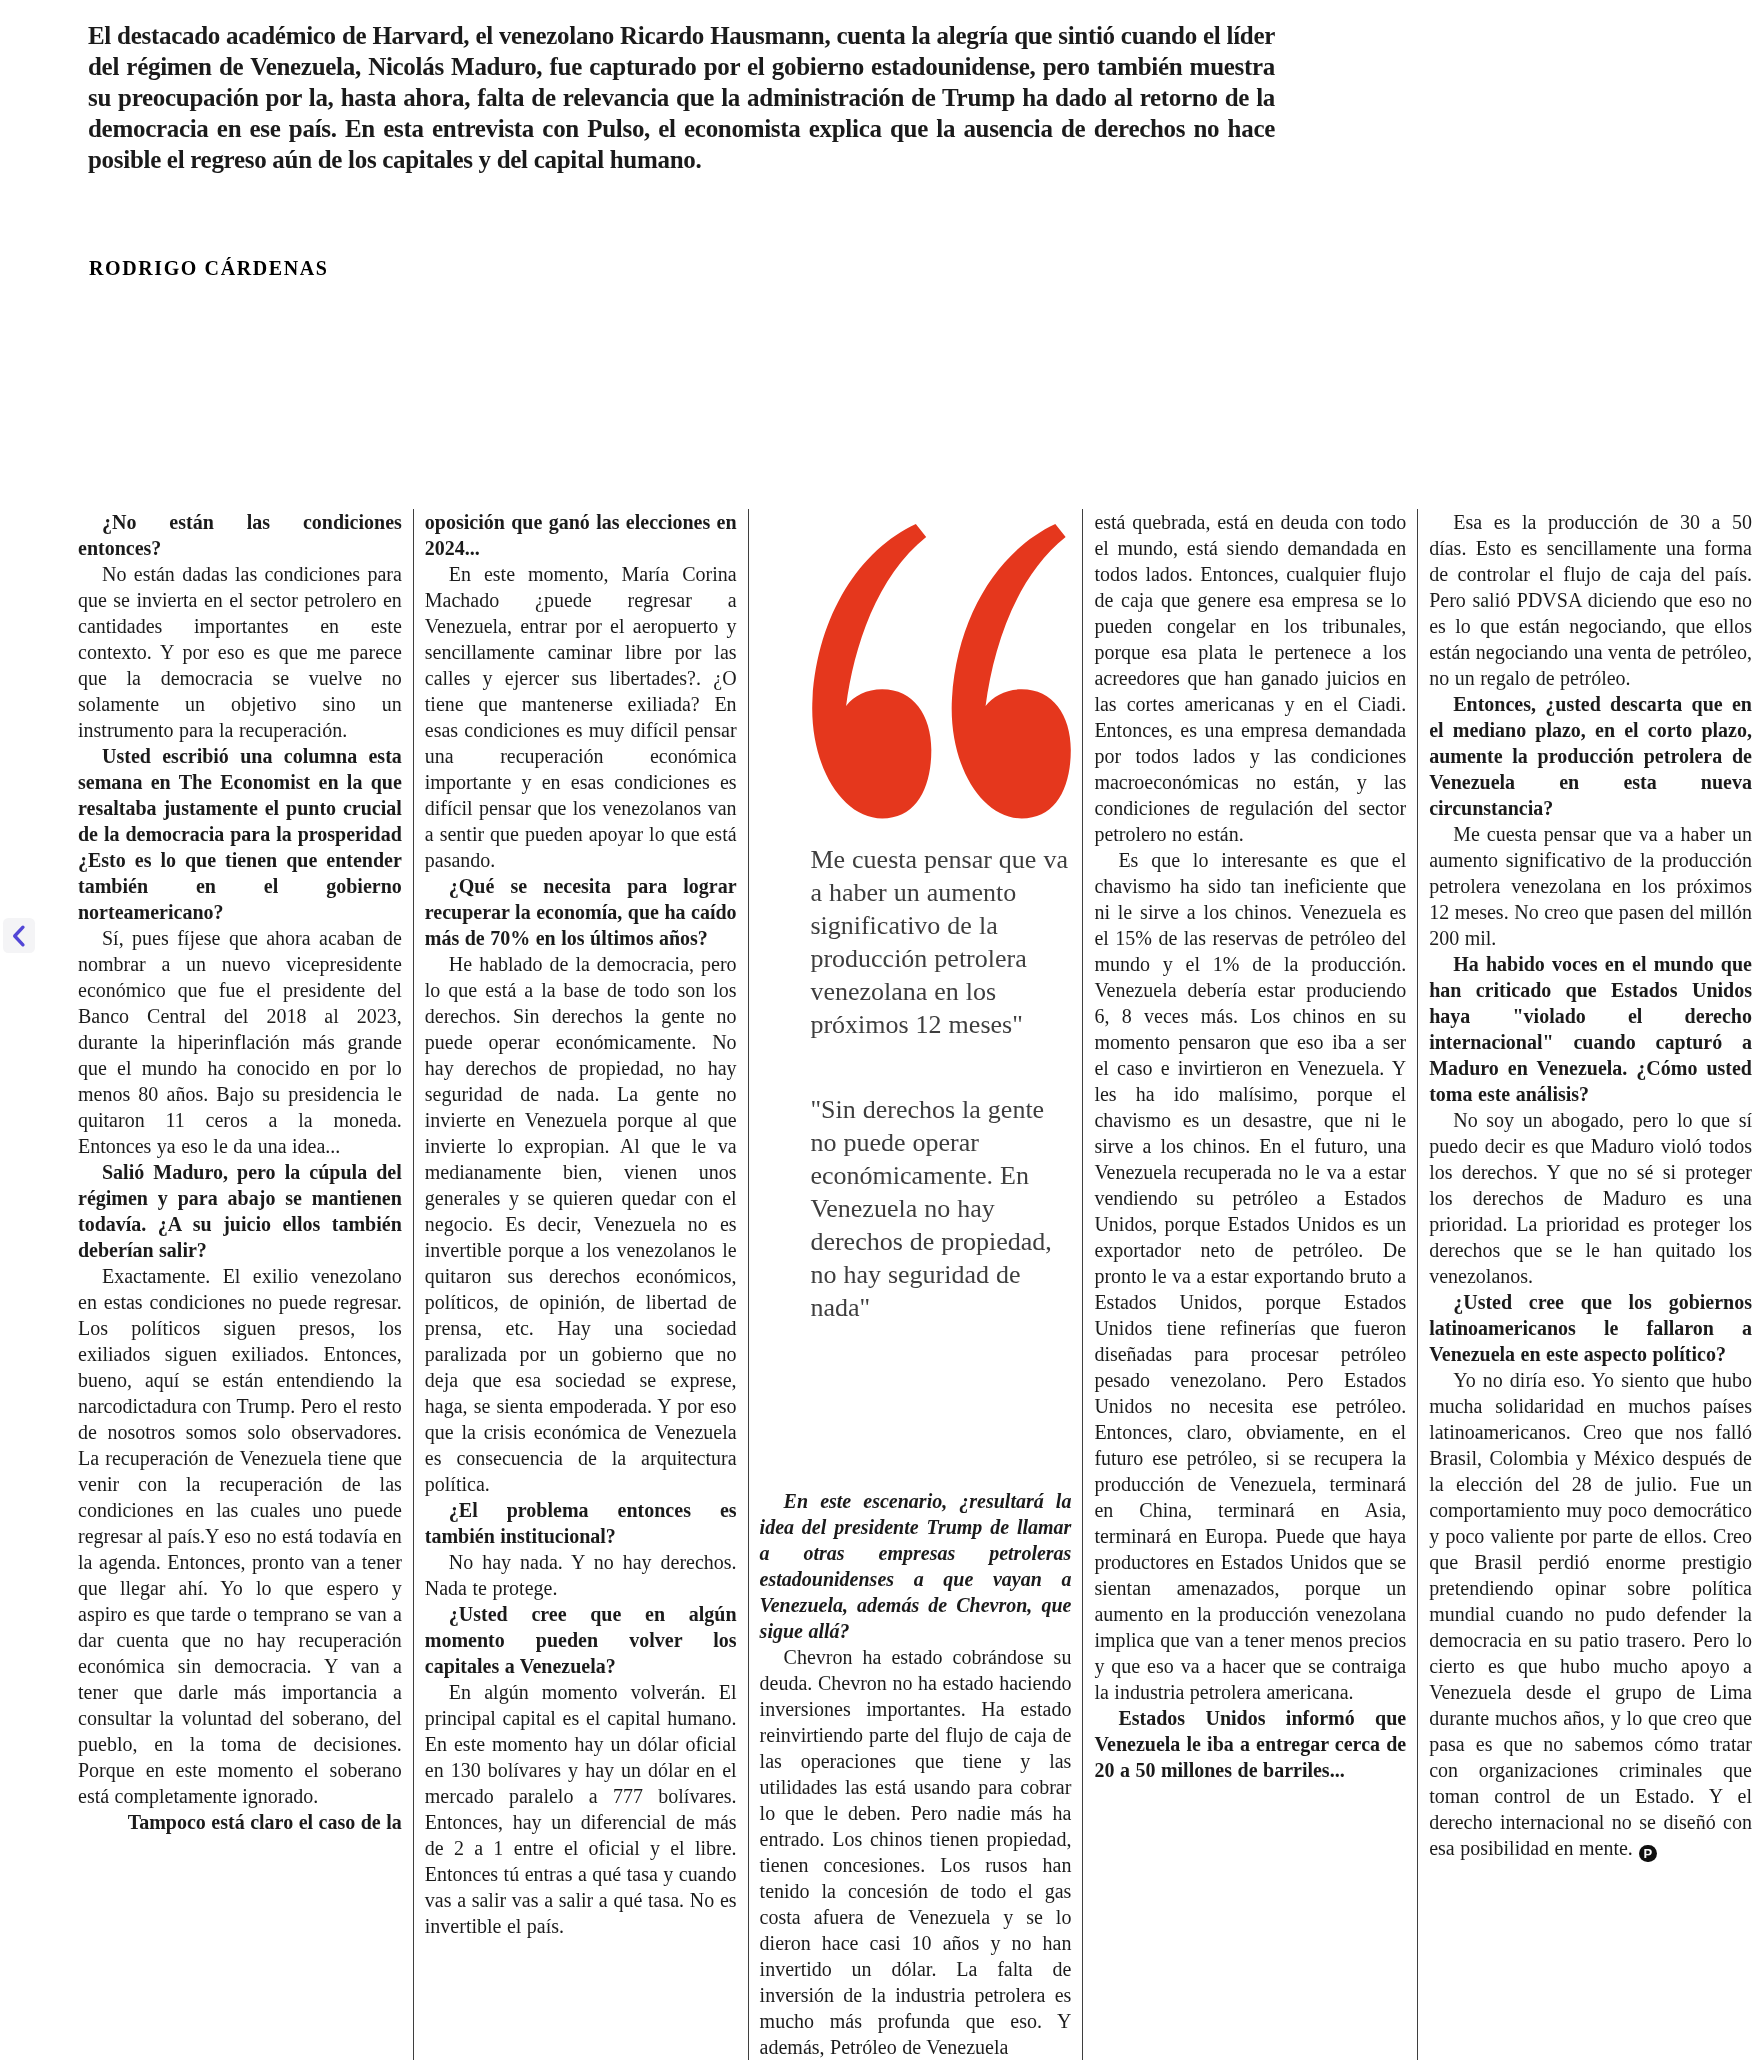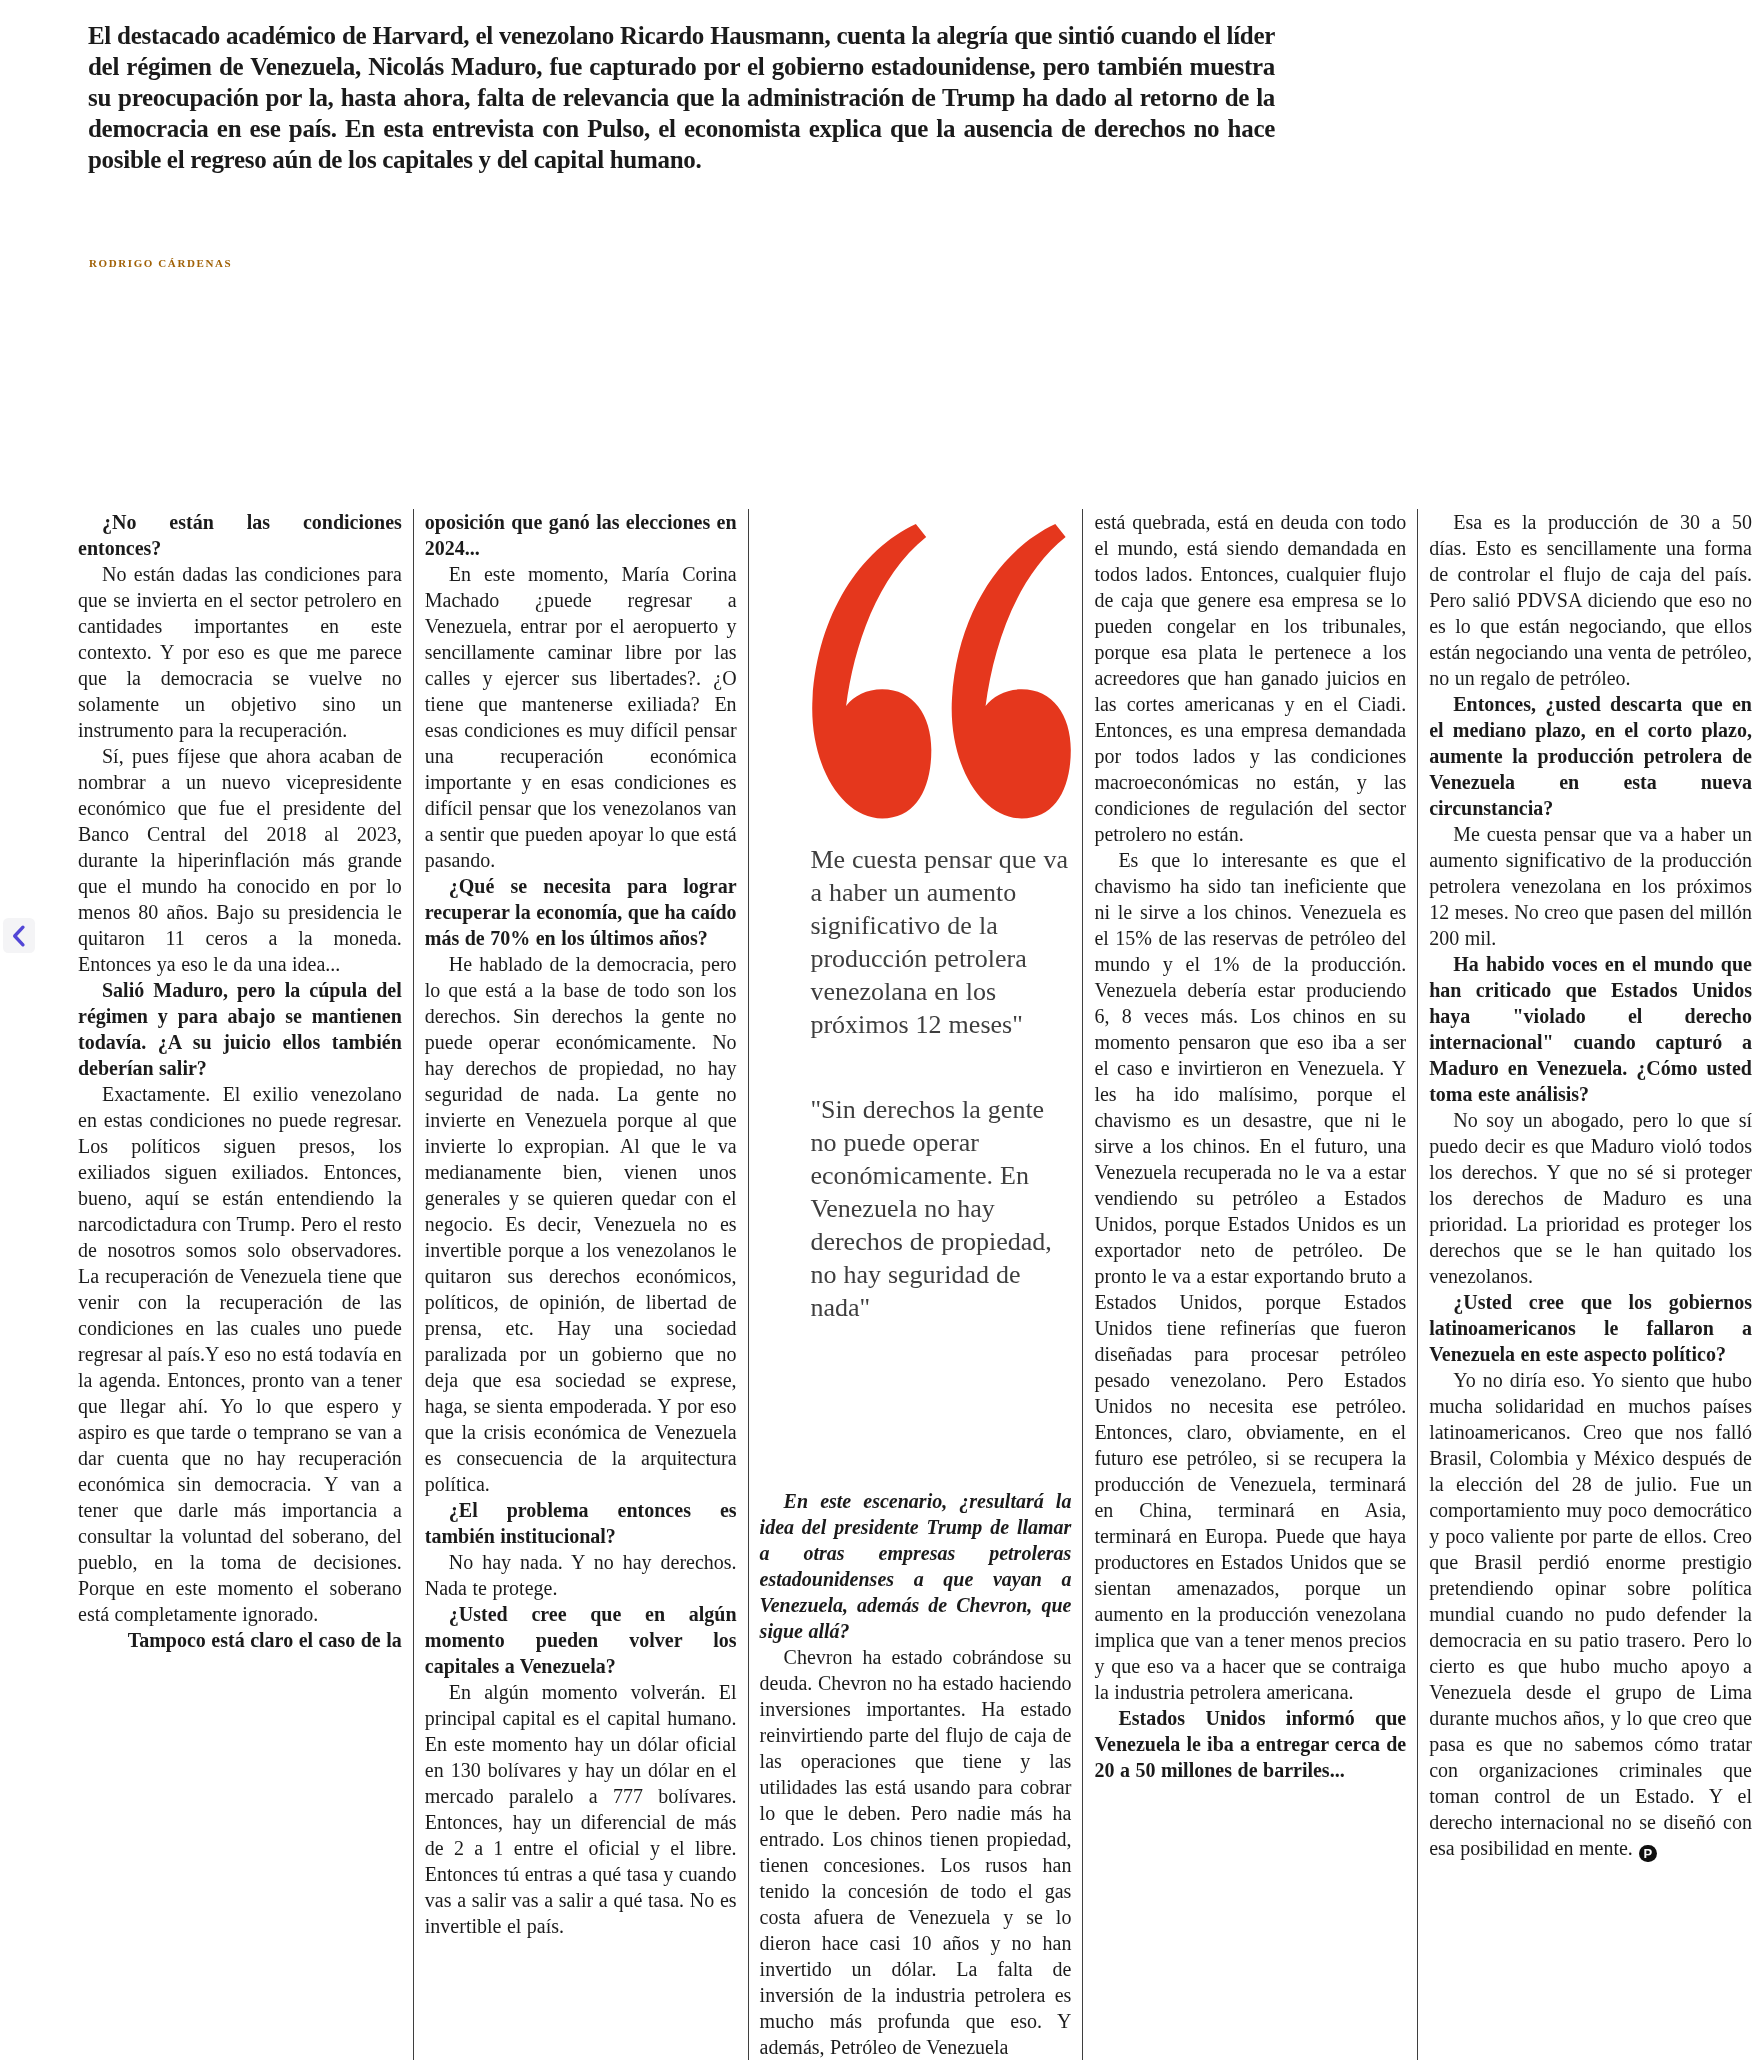"RODRIGO CÁRDENAS" .byline { color: #a16207 -> #000000; font-size: 11px -> 20px }
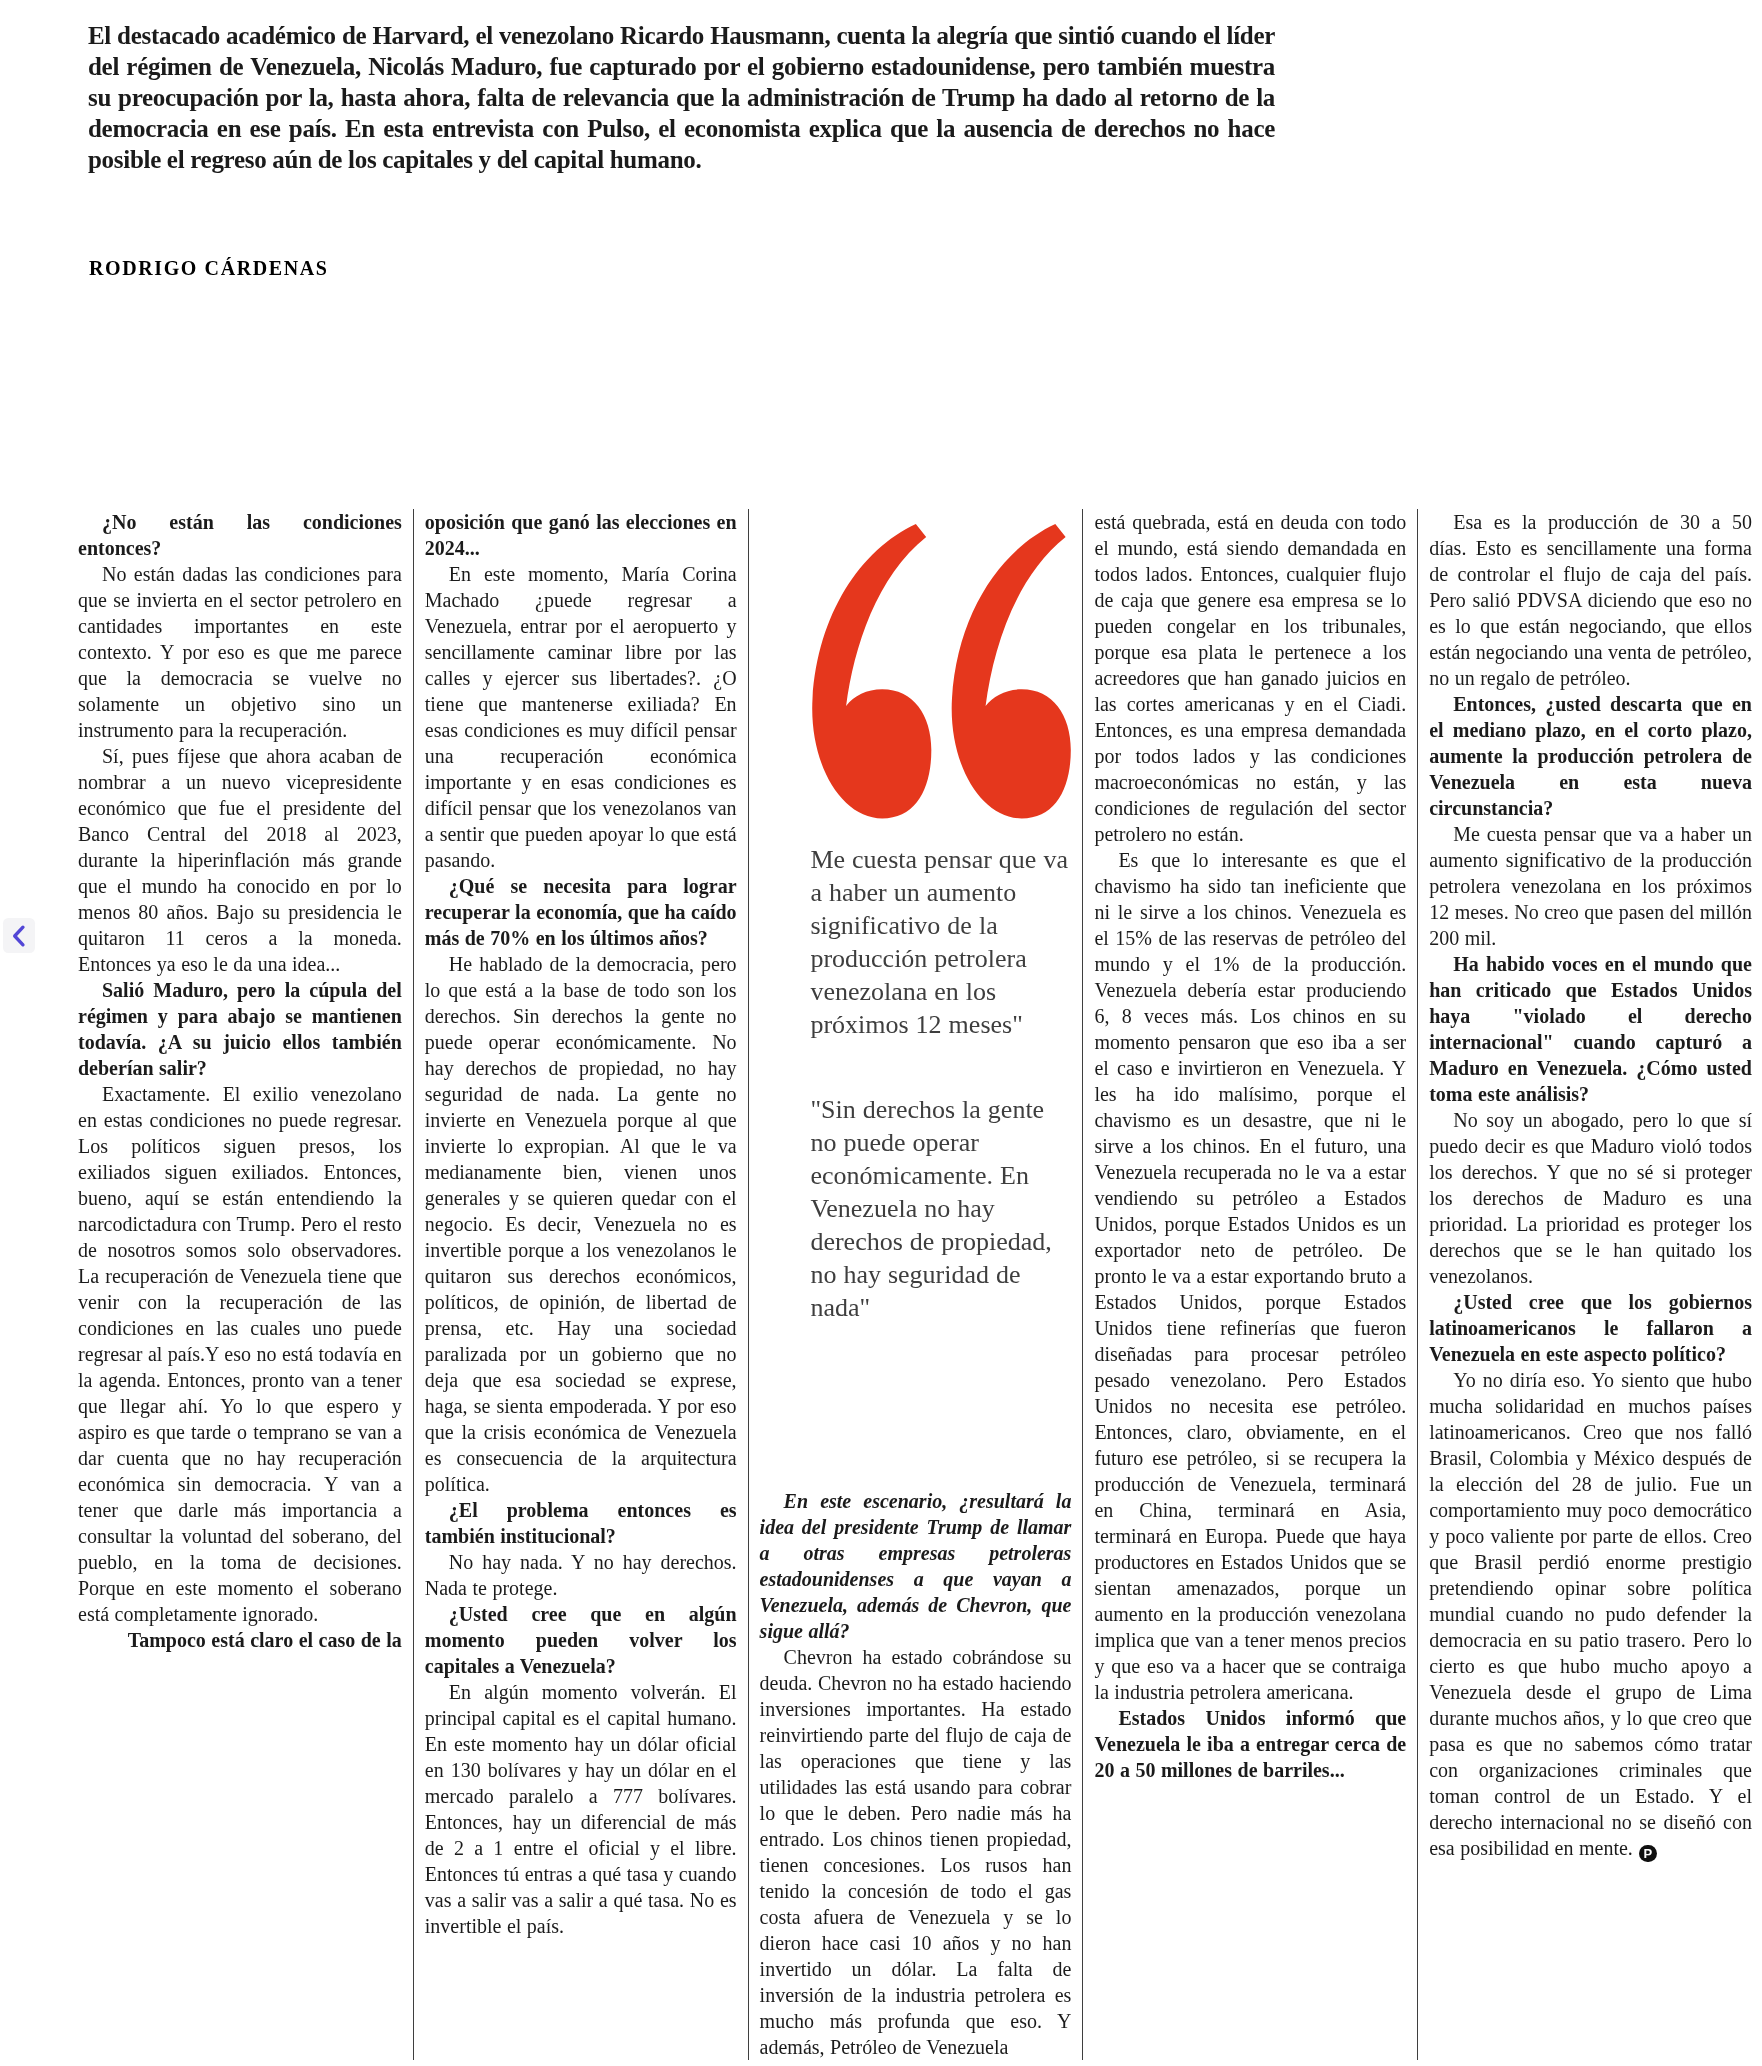"Usted escribió una columna esta" p.q { html: none -> <p>Usted escribió una columna esta semana en The Economist en la que resaltaba justamente el punto crucial de la democracia para la prosperidad ¿Esto es lo que tienen que entender también en el gobierno norteamericano?</p> }
